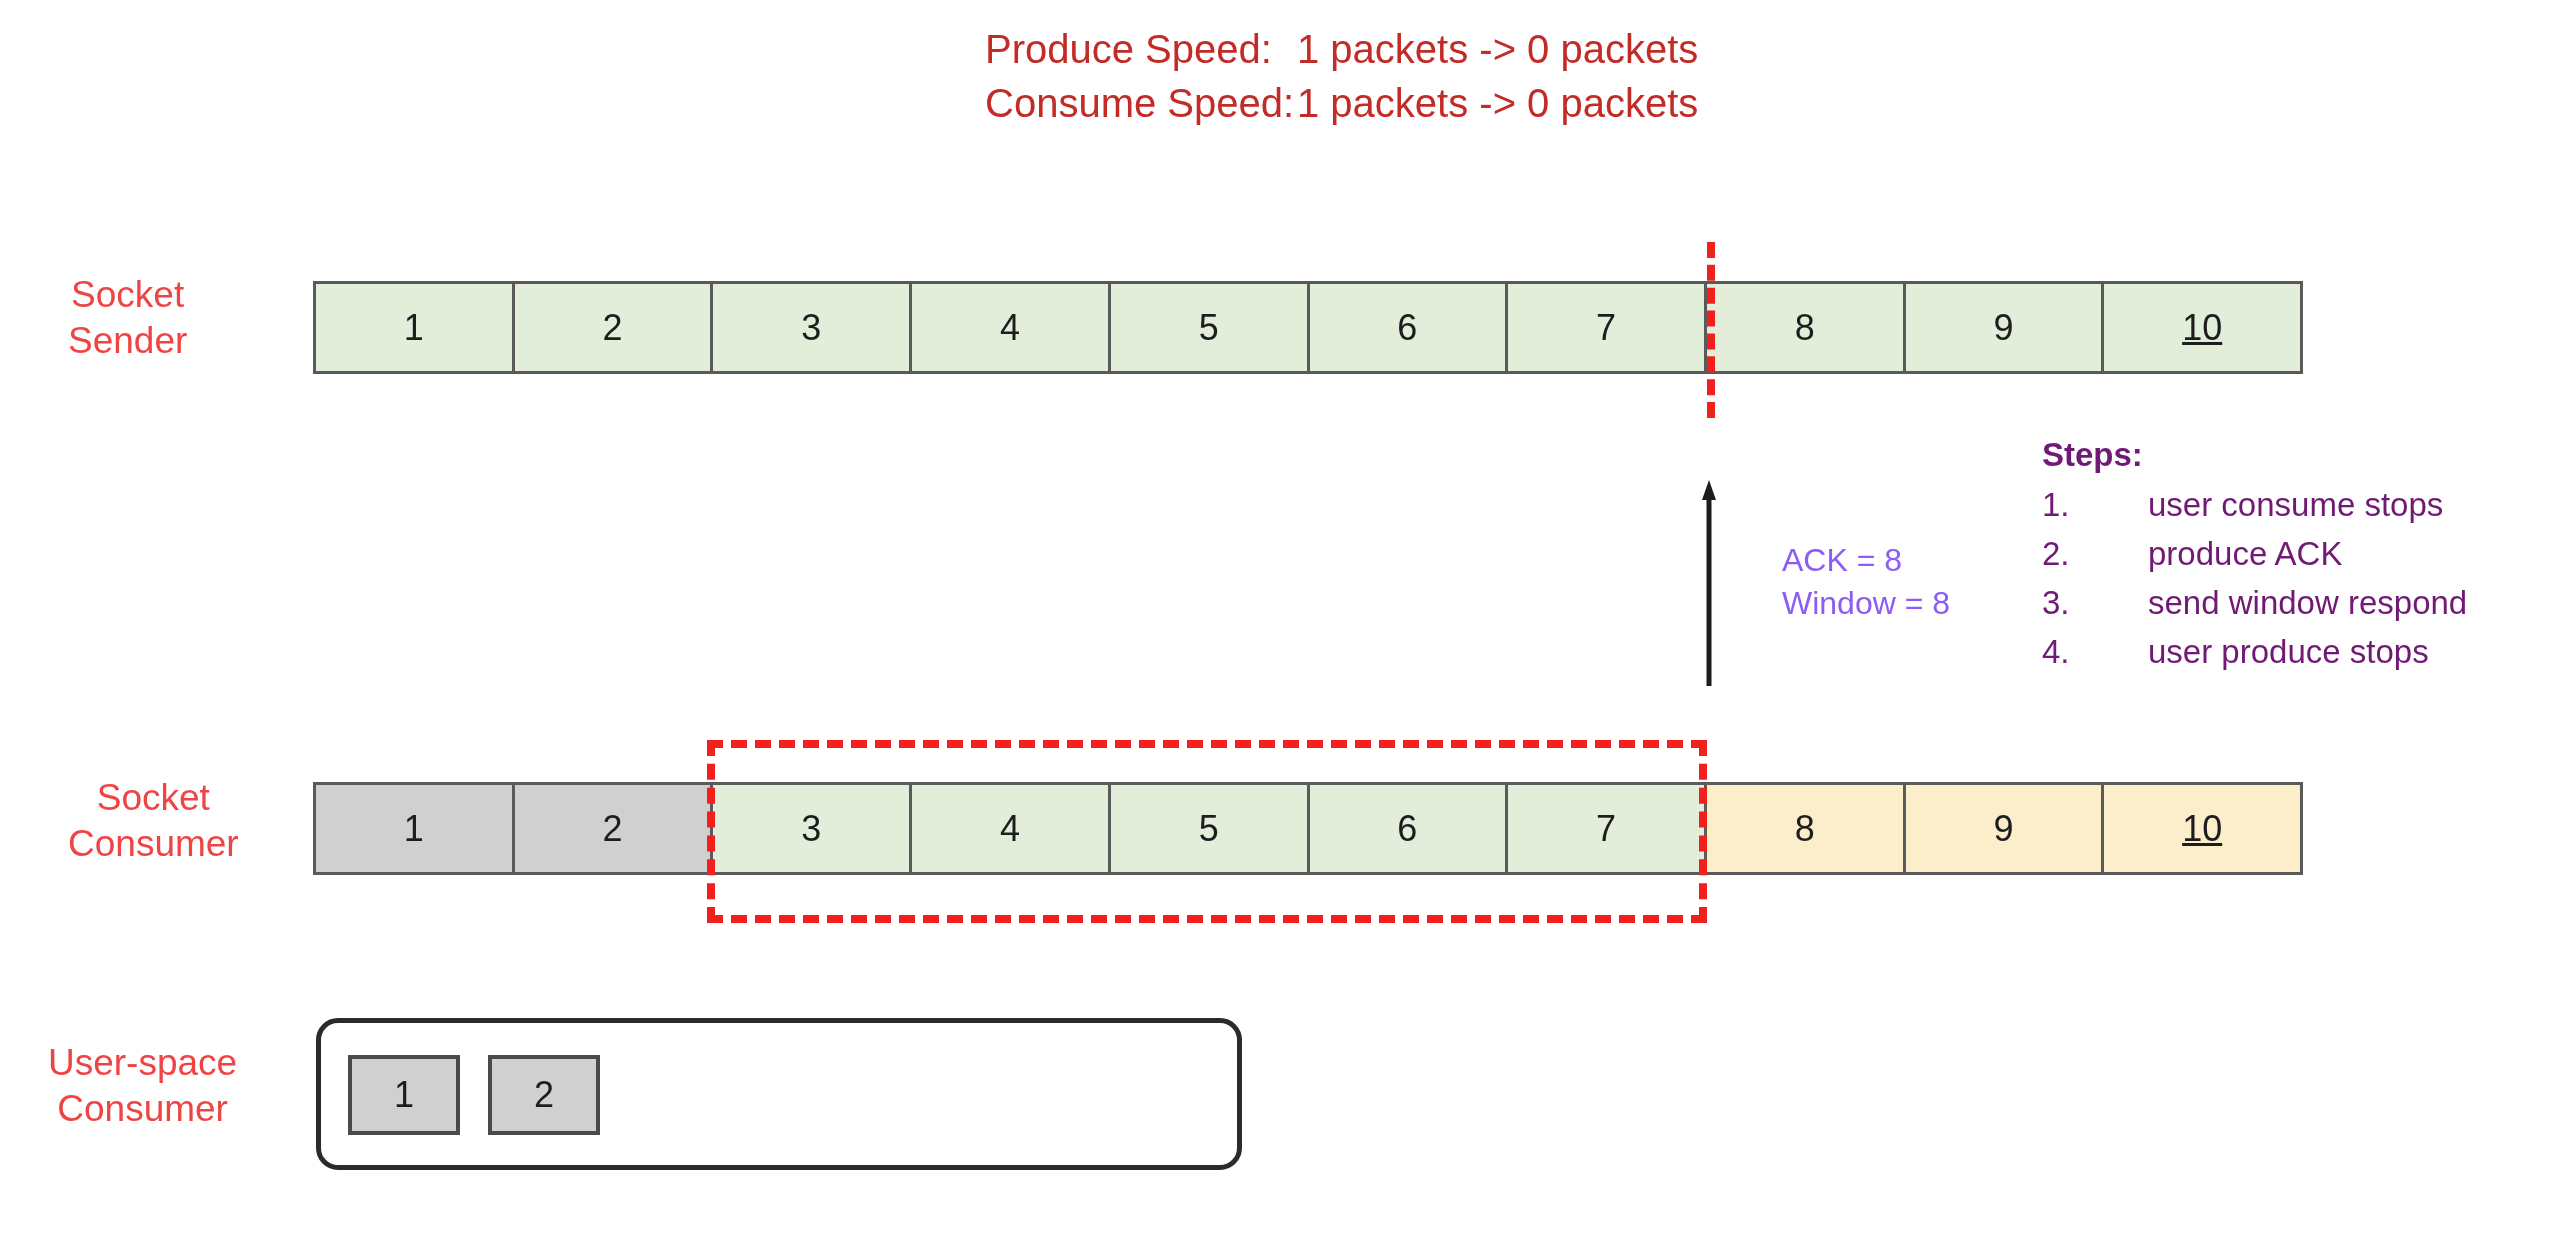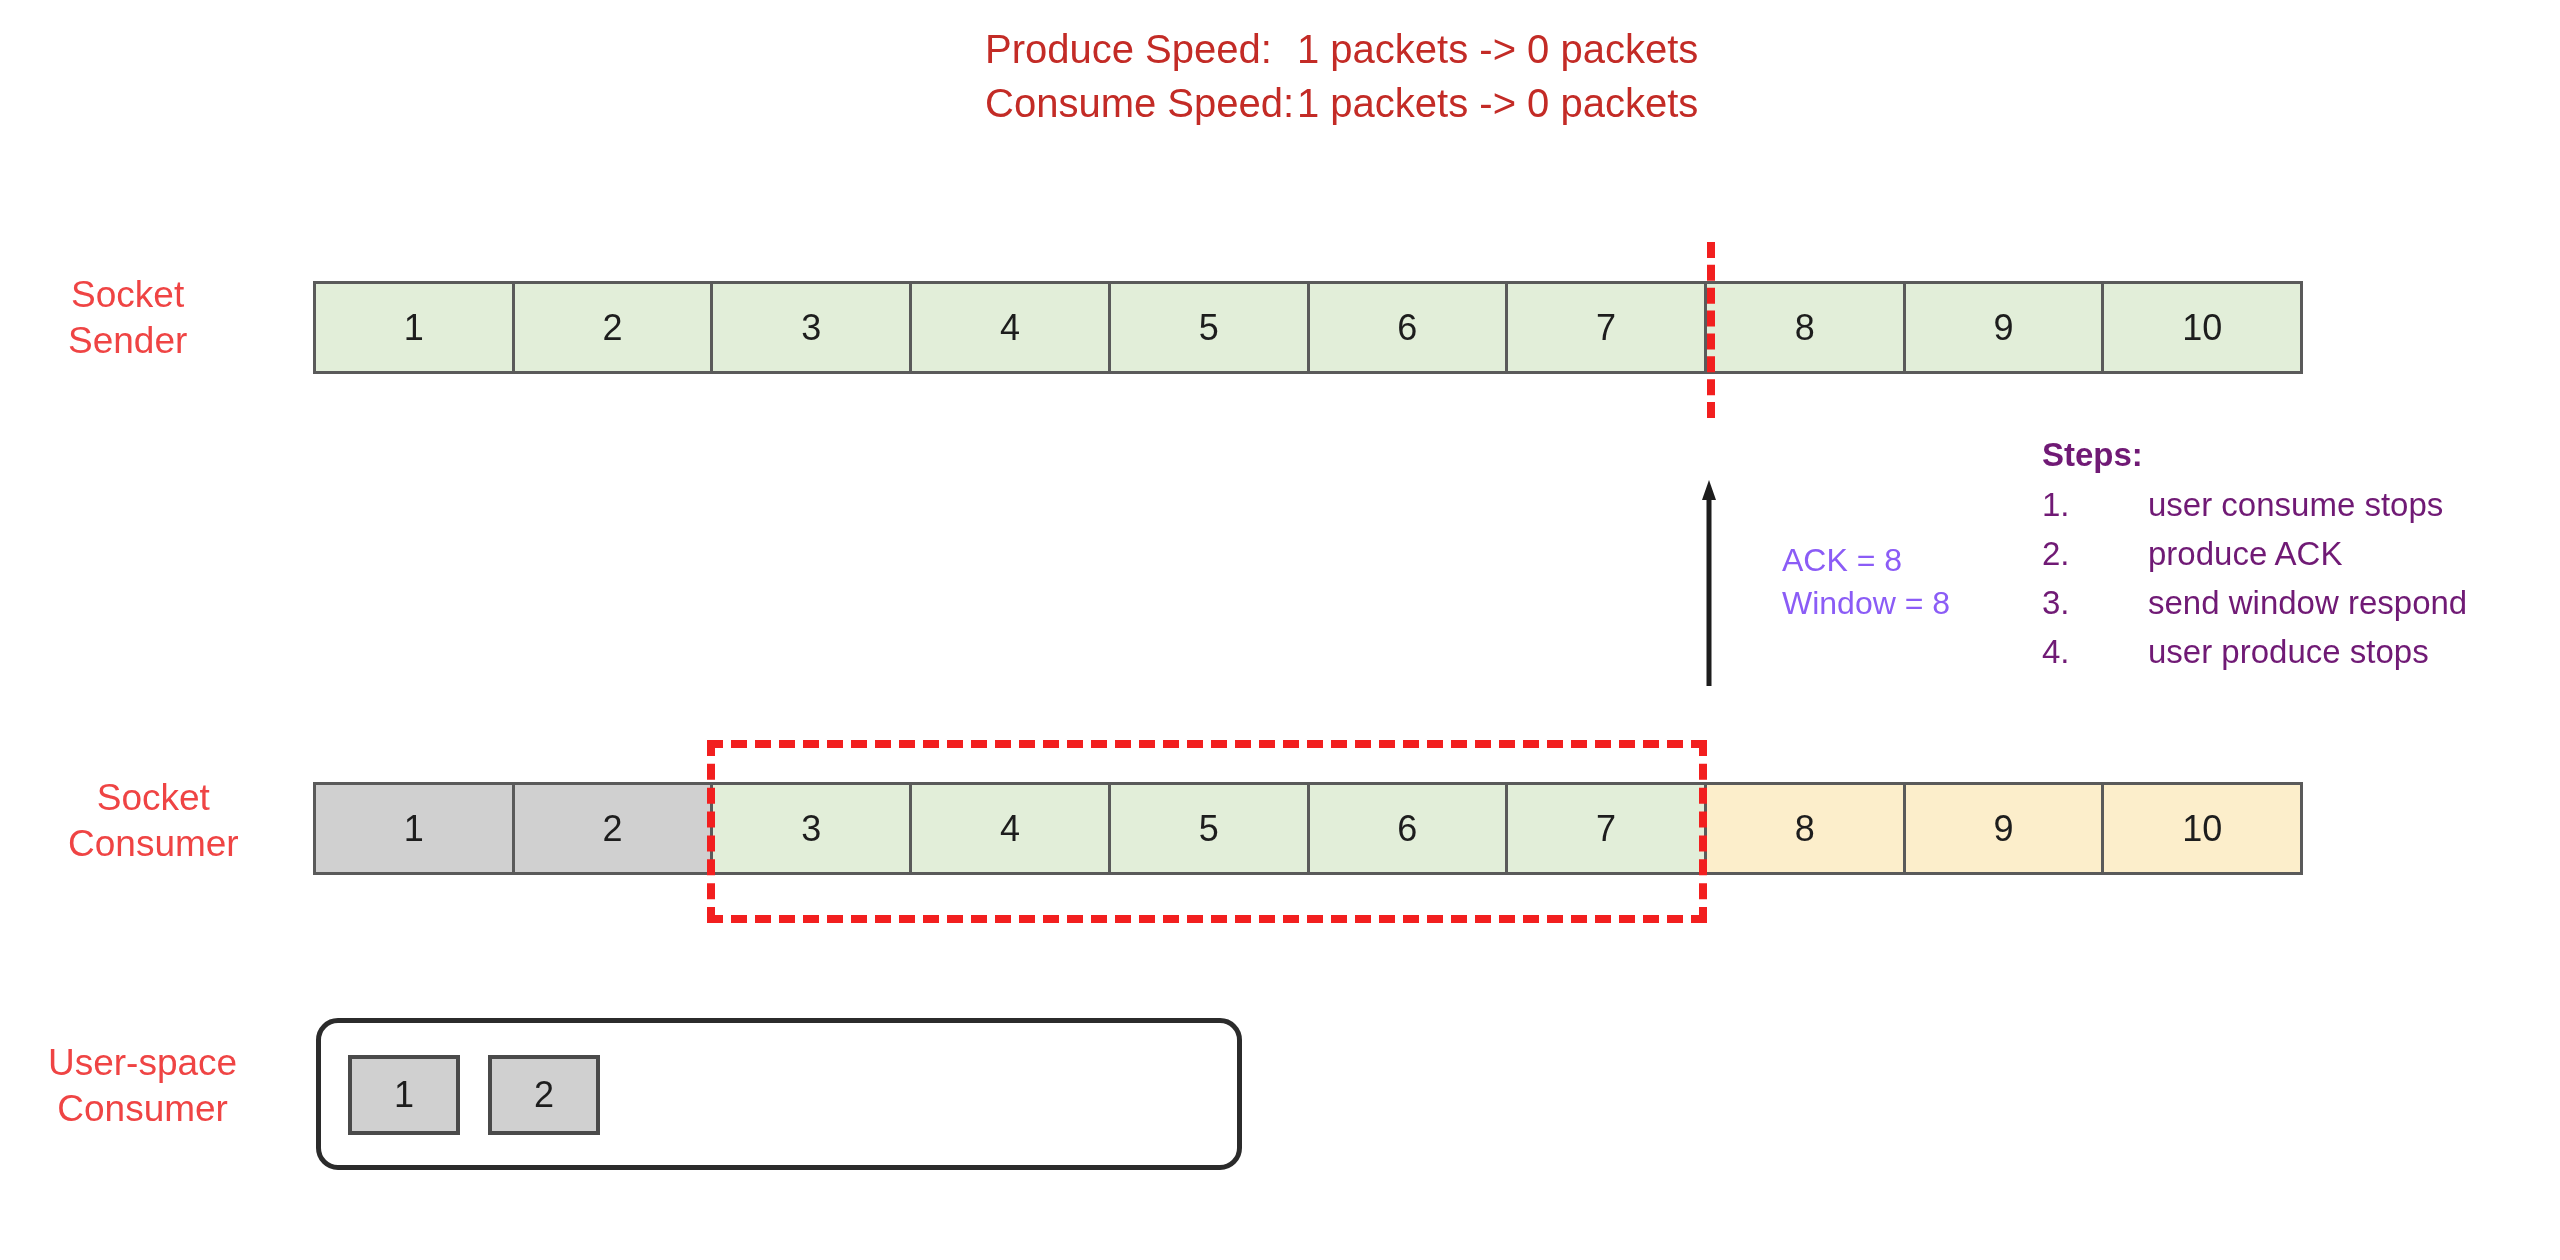"10" .cell:last-child { text-decoration: none -> underline }
